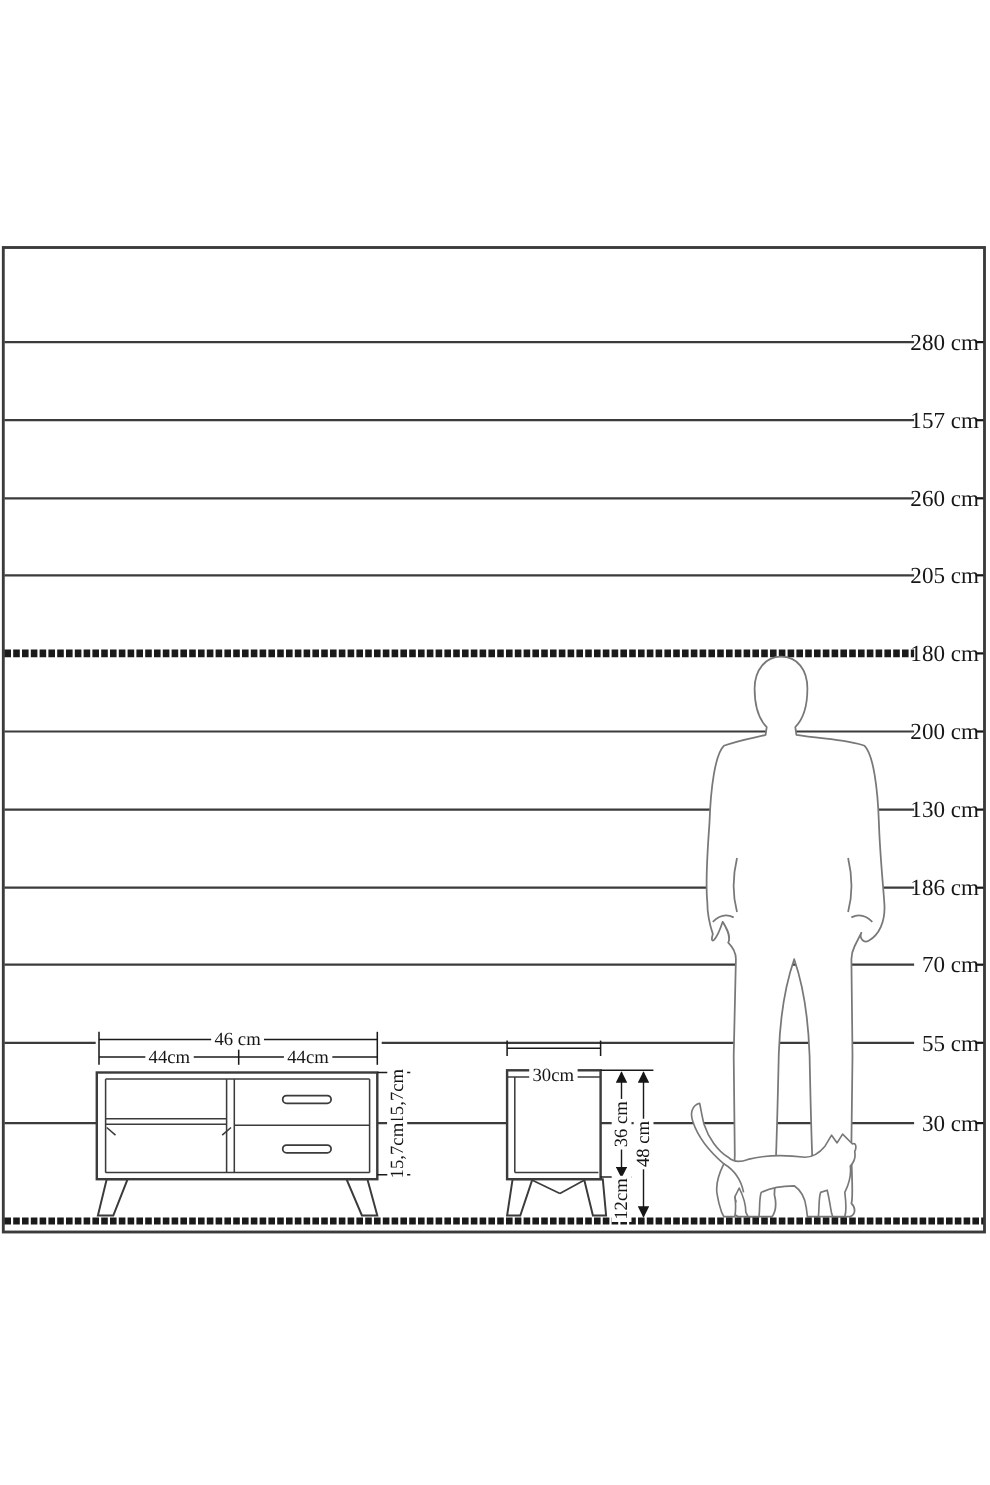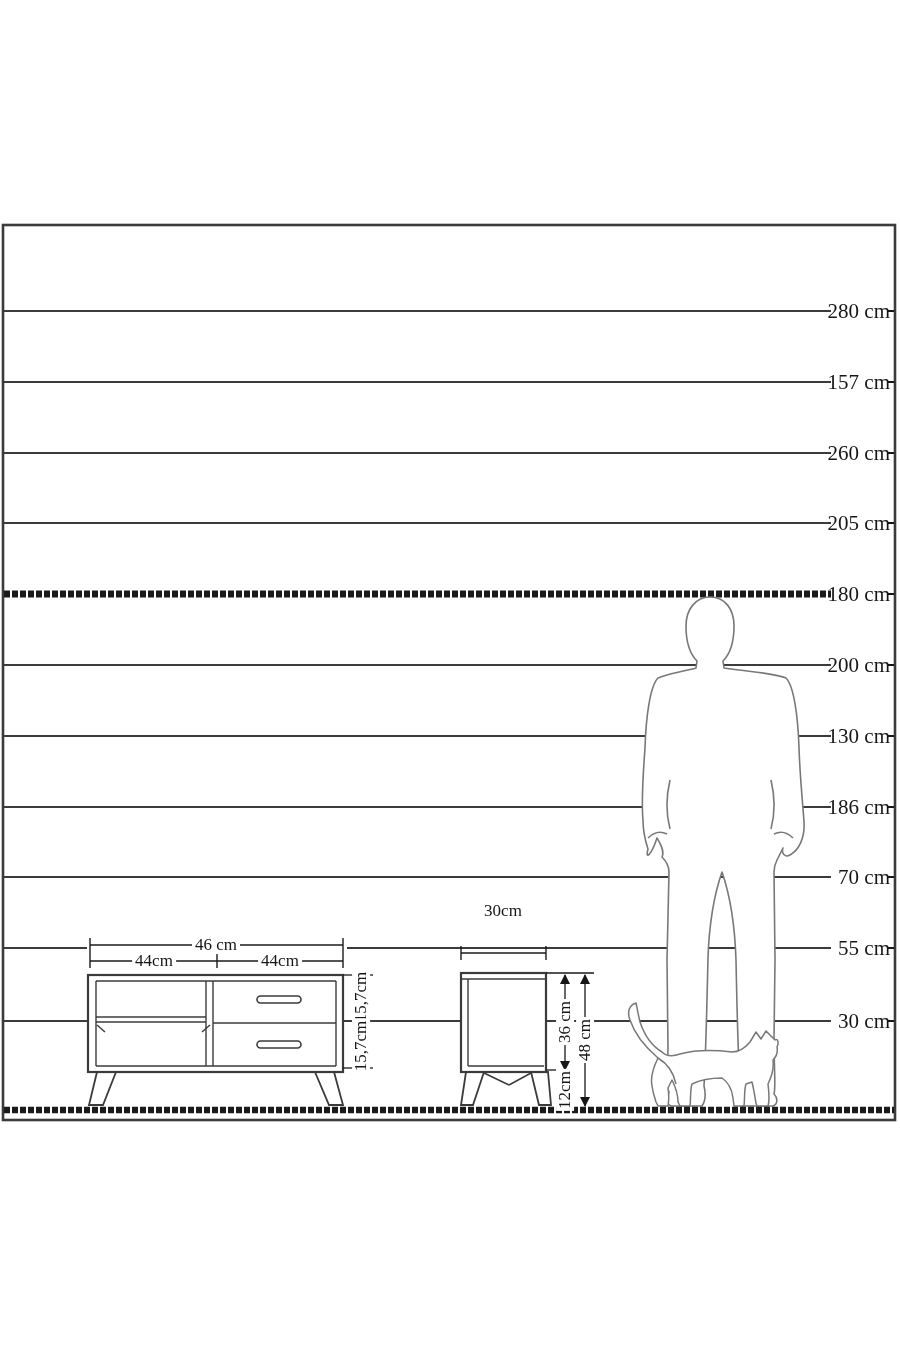"30cm" div.dim-label { top: 911px -> 978px }
